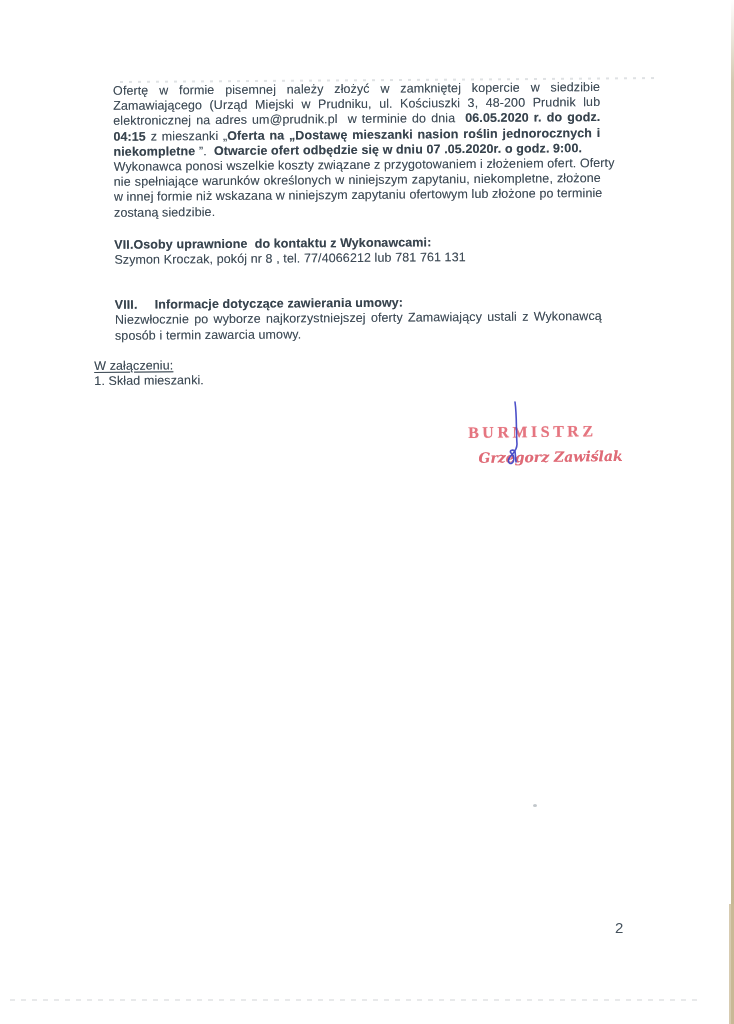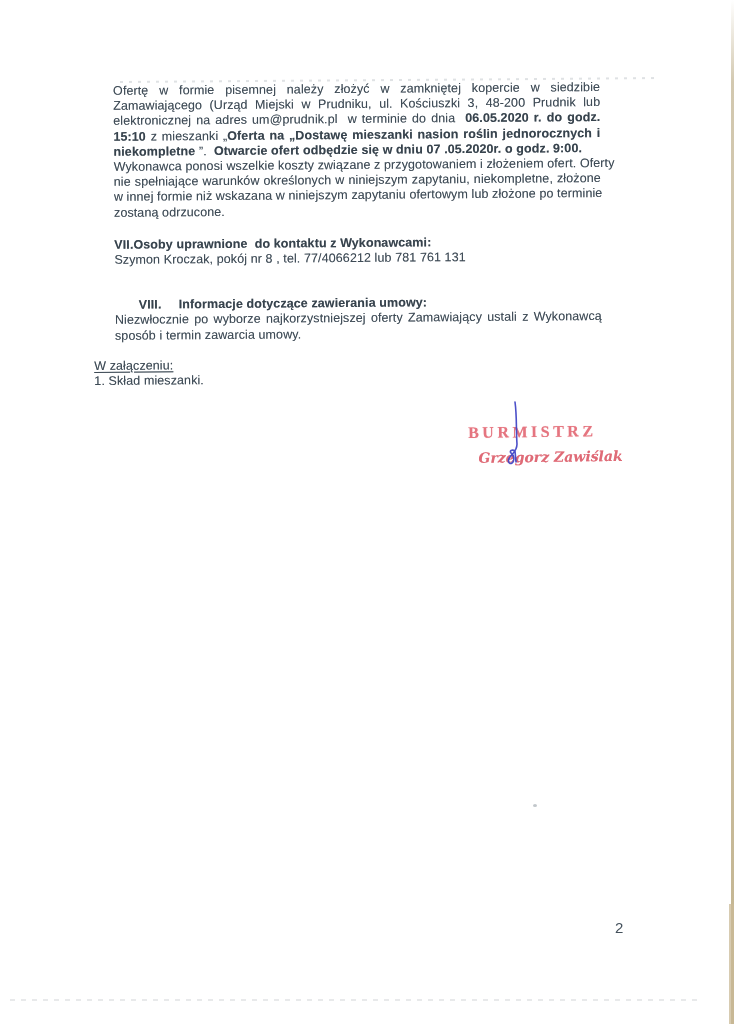"15:10" span.bd { text: 15:10 -> 04:15 }
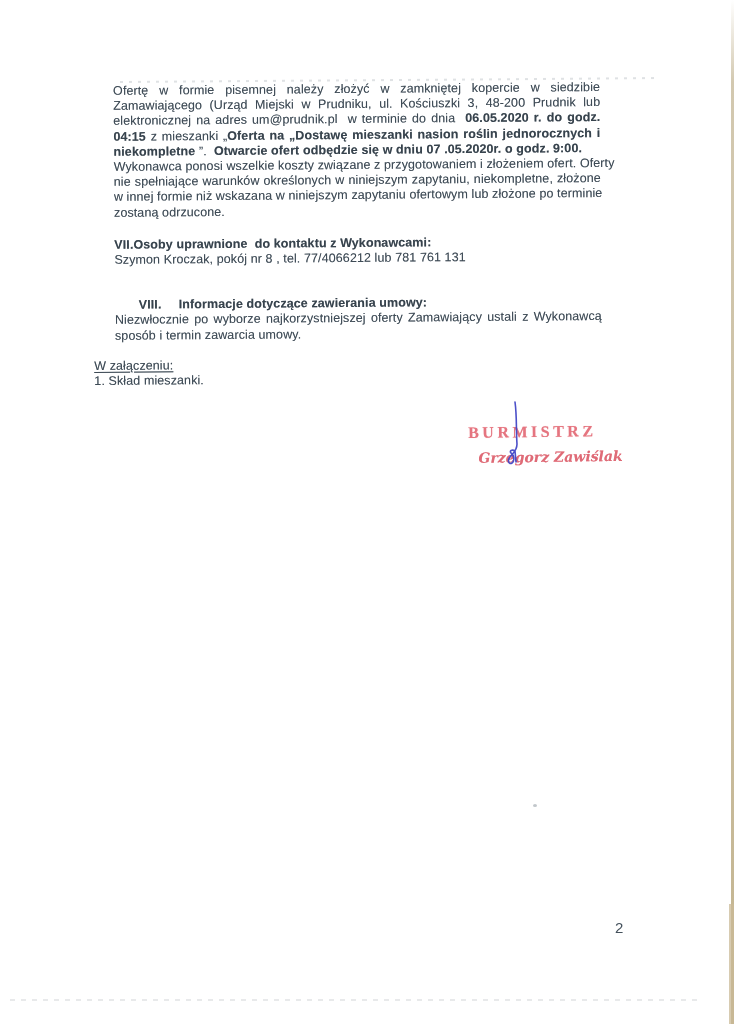"zostaną odrzucone." span { text: odrzucone -> siedzibie }
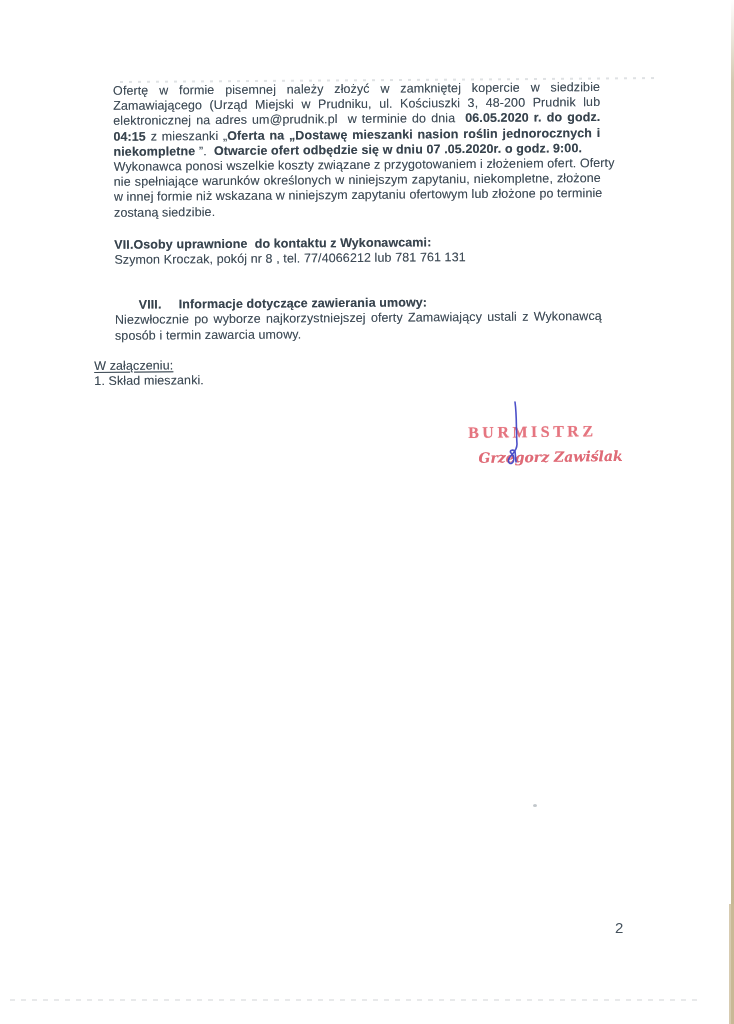"VIII." .sec8-num { margin-left: 24px -> none }
